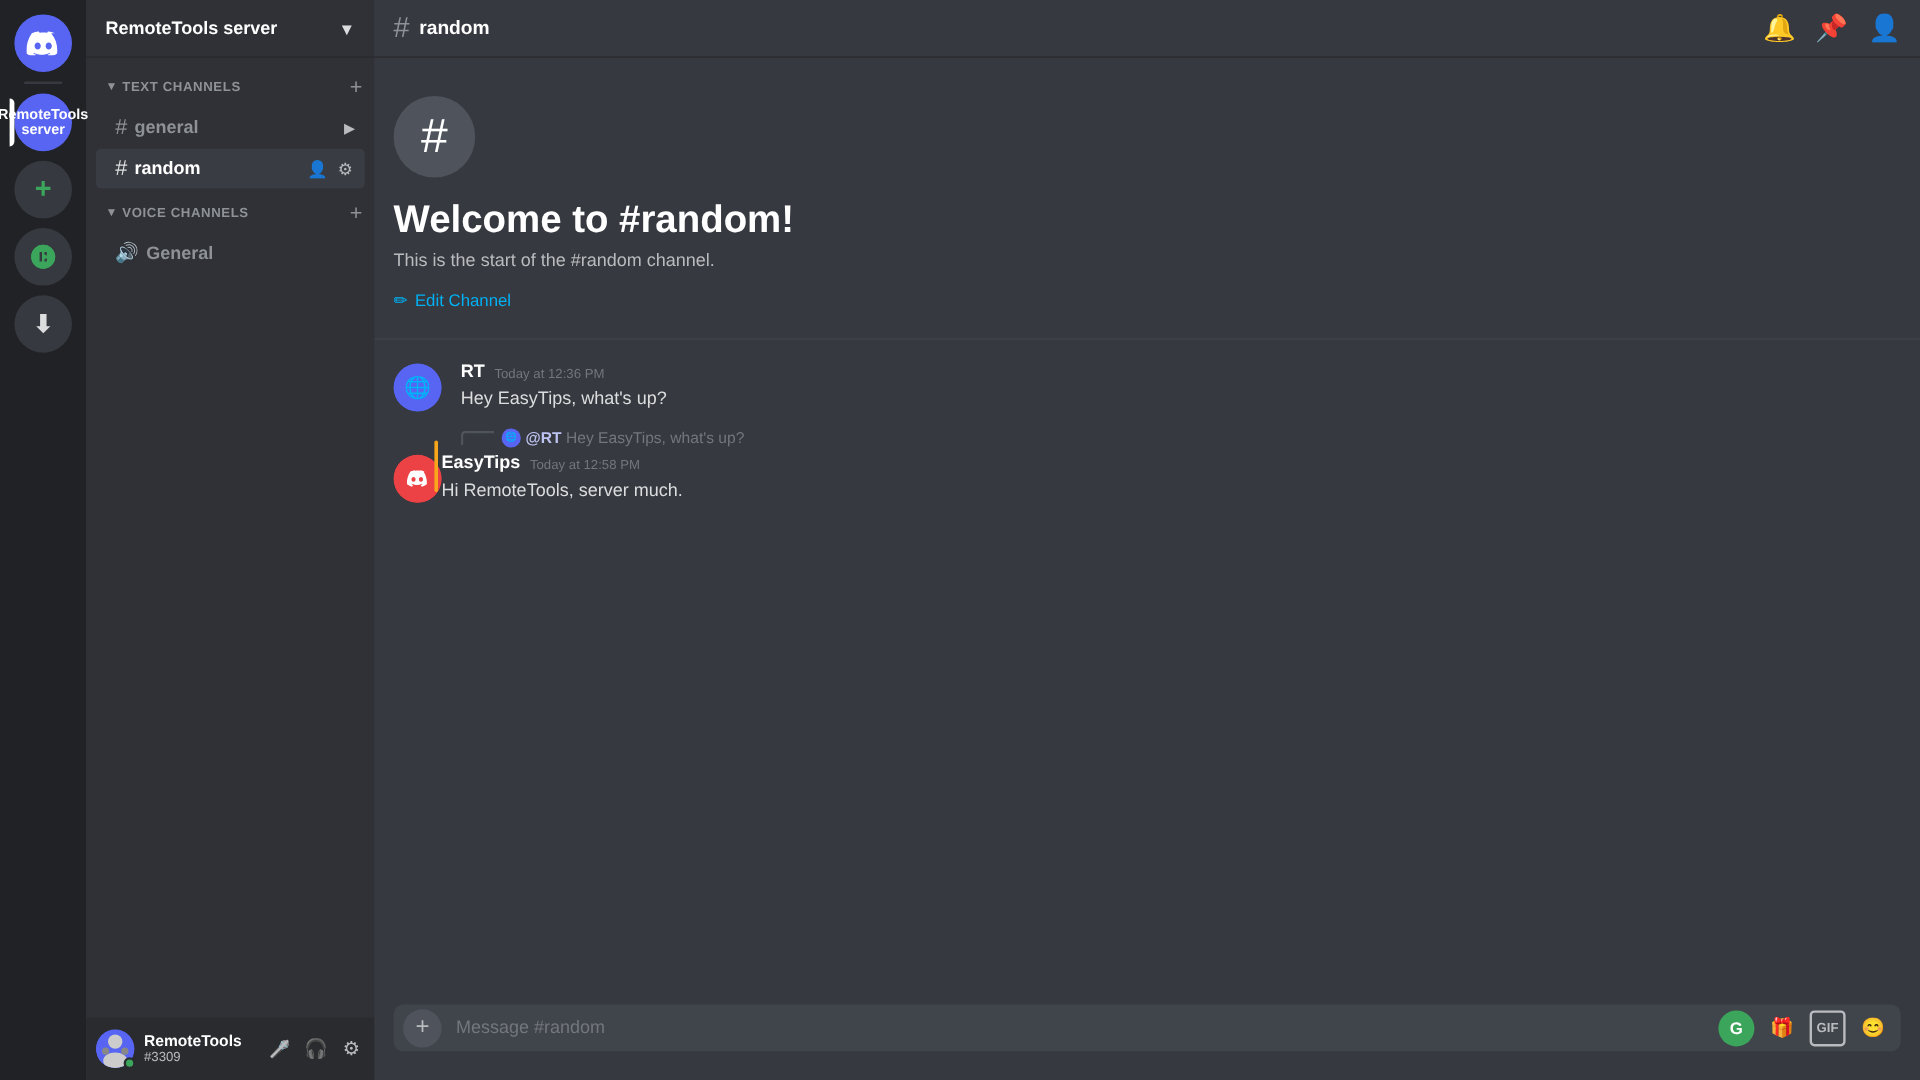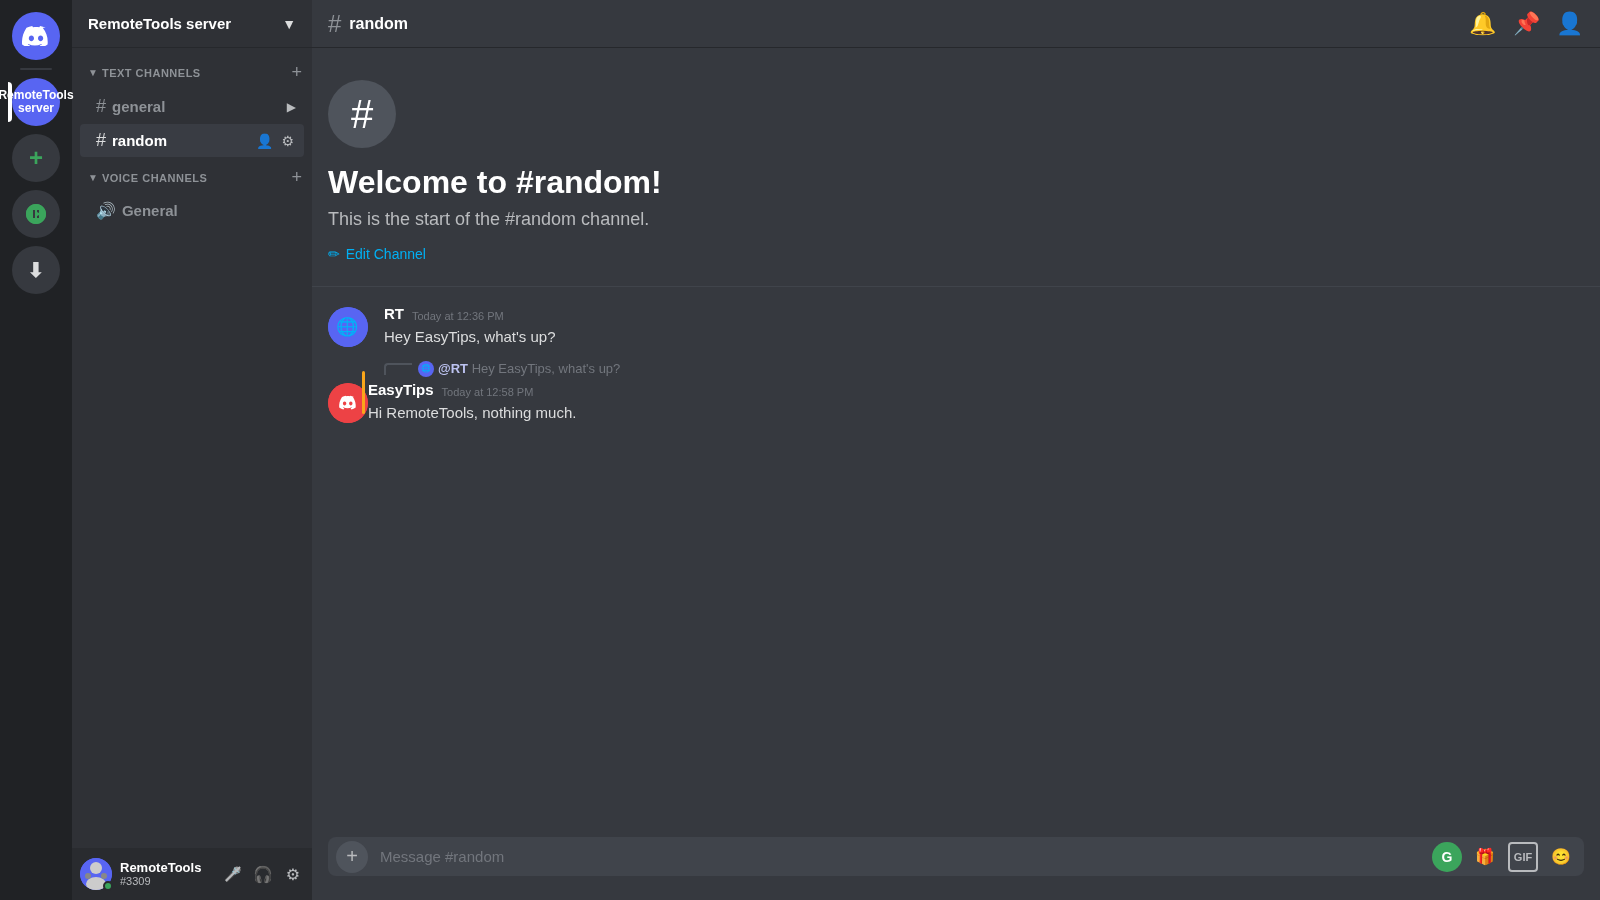"This is the start of" .welcome-desc { font-size: 18px -> 15px }
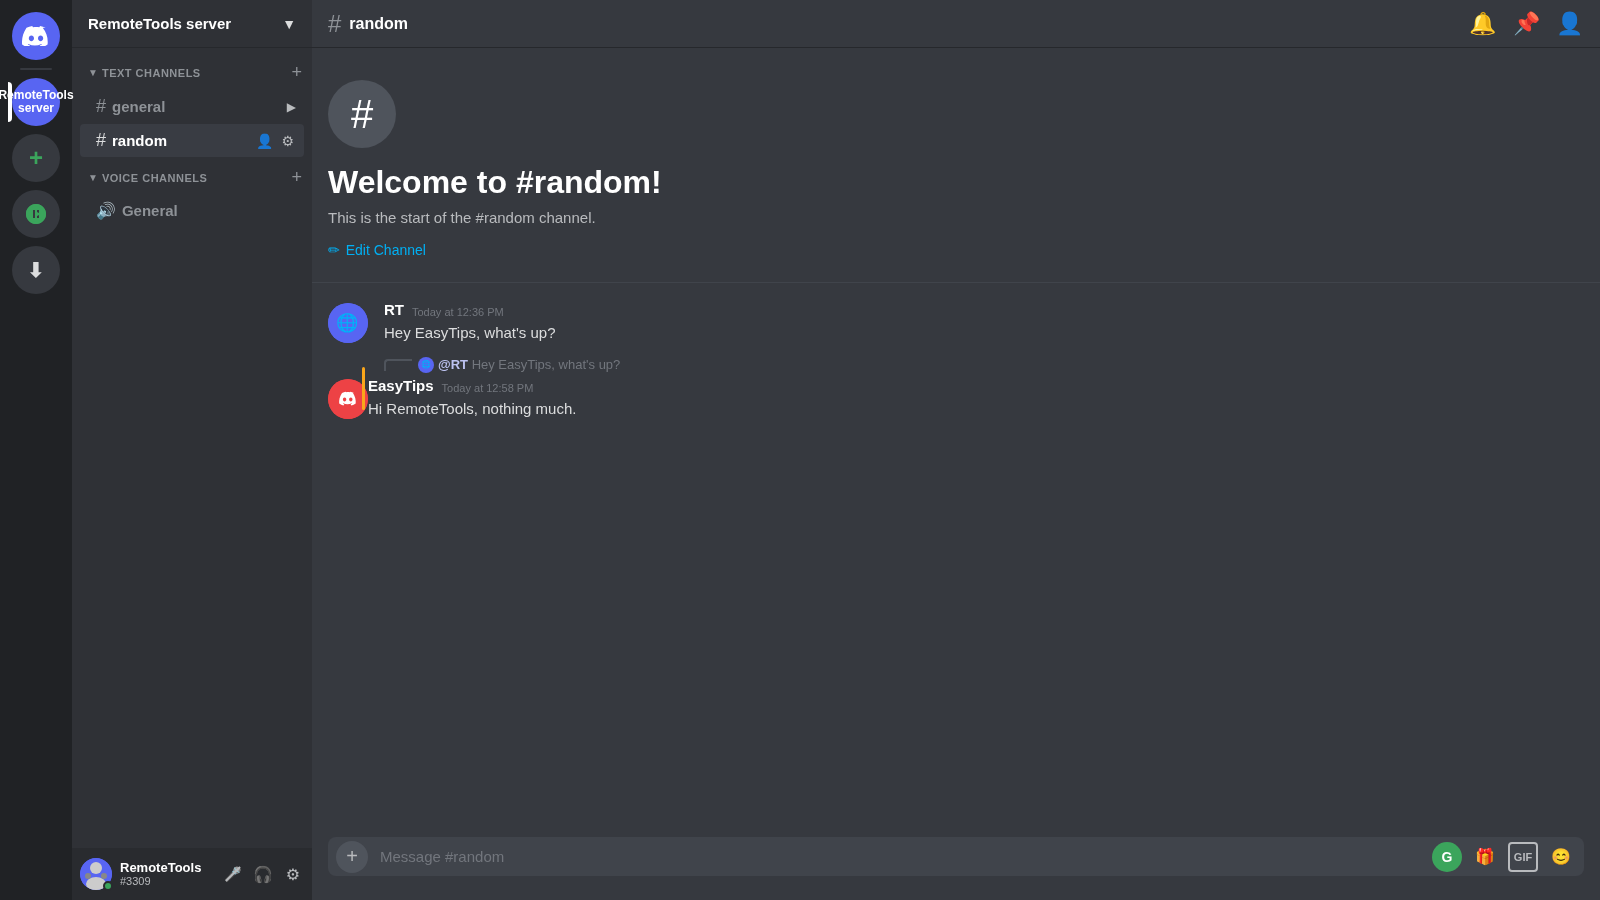"Hi RemoteTools, nothing much." div.message-text { text: nothing -> server }
